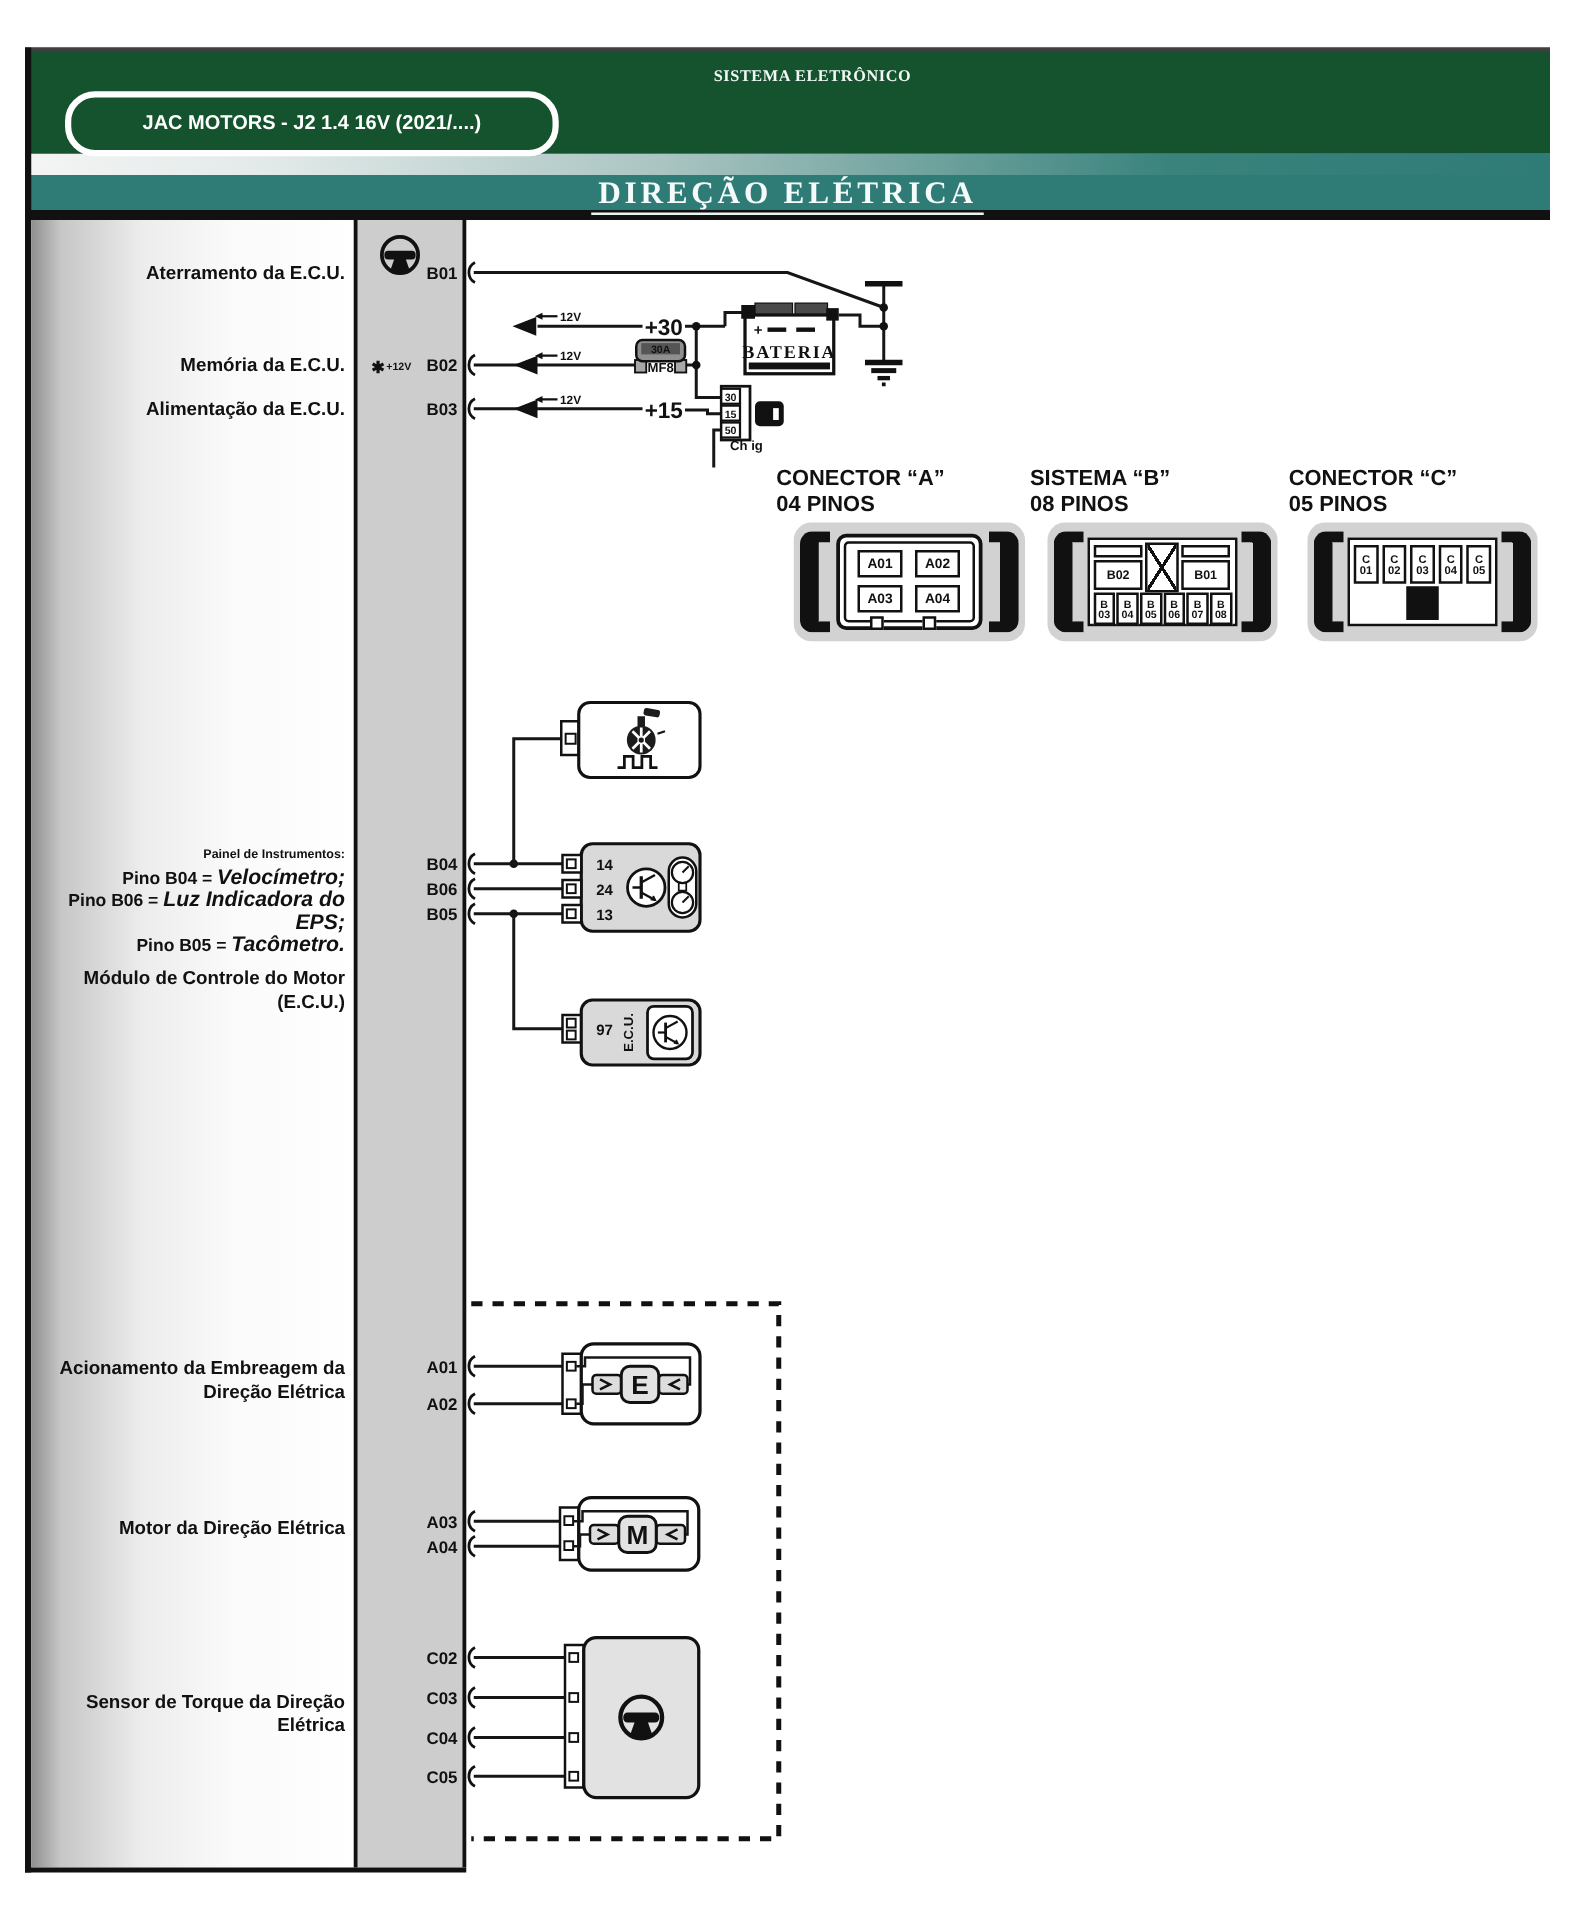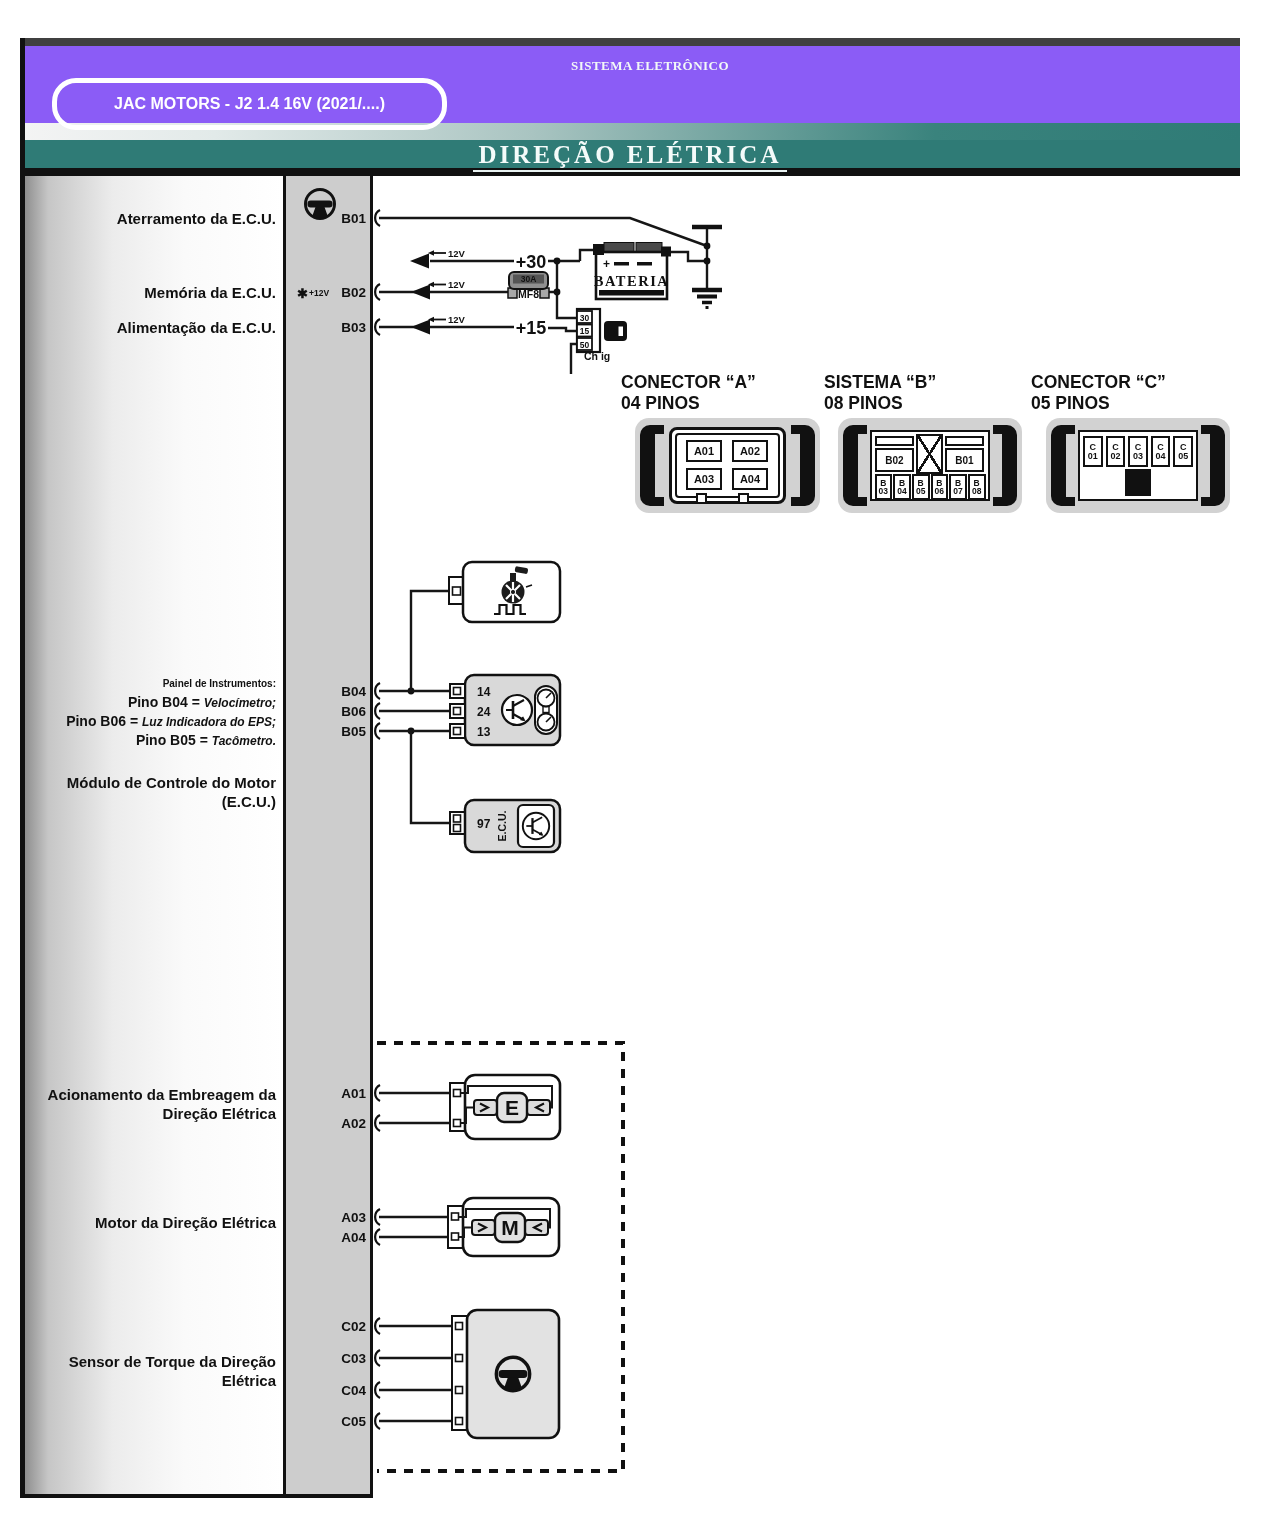"SISTEMA ELETRÔNICO" .hdr-top { background: #8b5cf6 -> #14532d; border-top: 8px solid #404040 -> 3px solid #404040 }
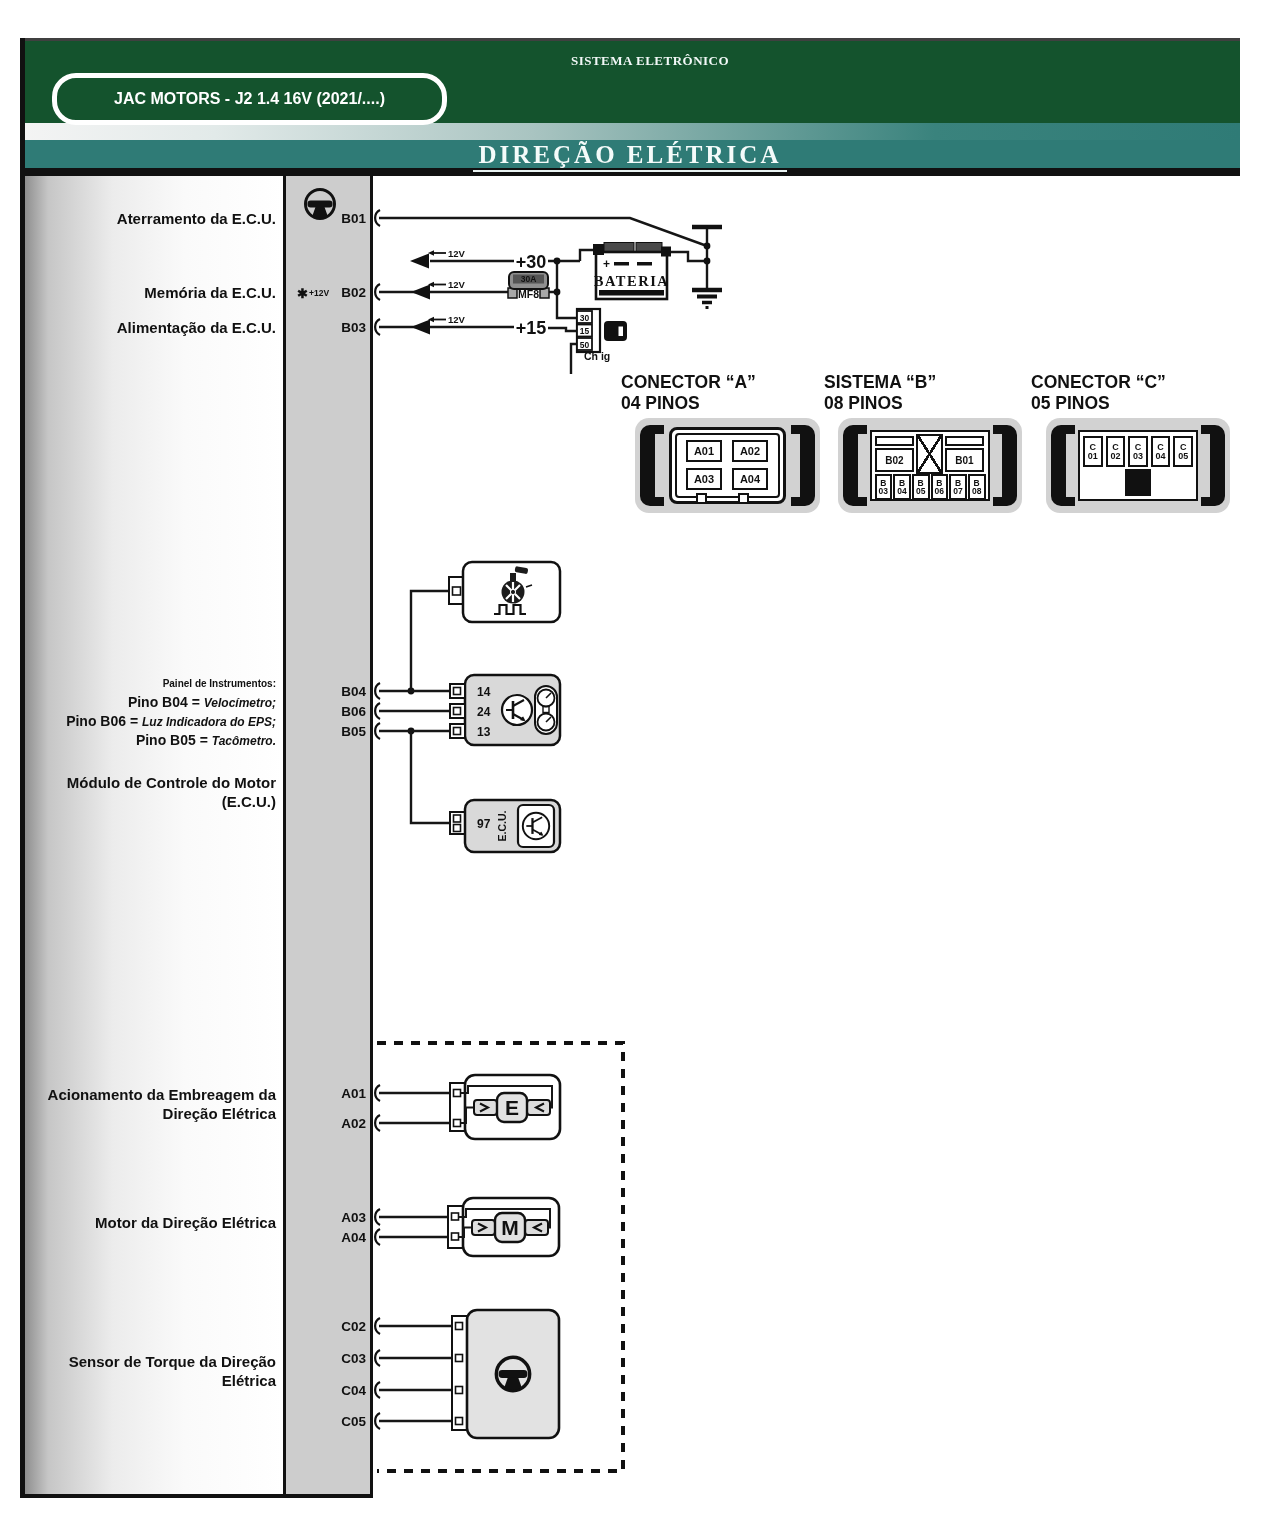"Velocímetro;" .lbl .sm { font-size: 12px -> 17px }
